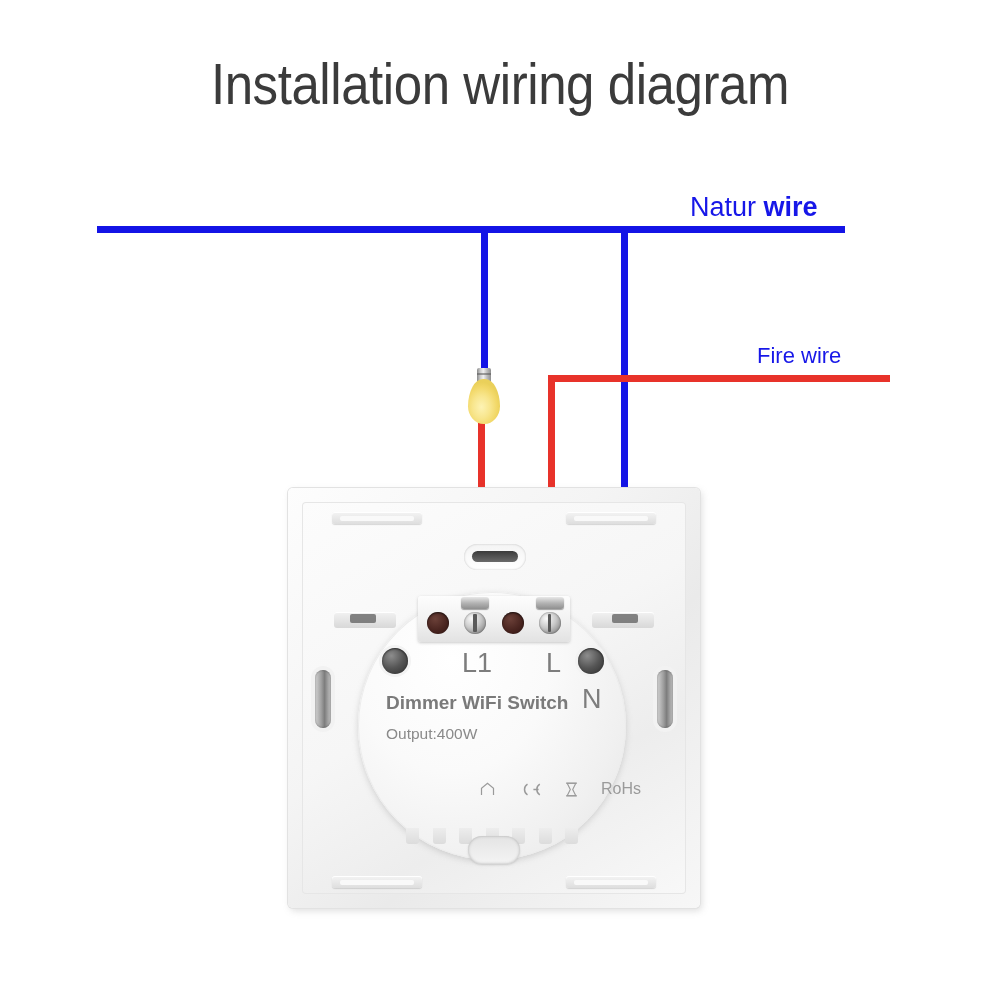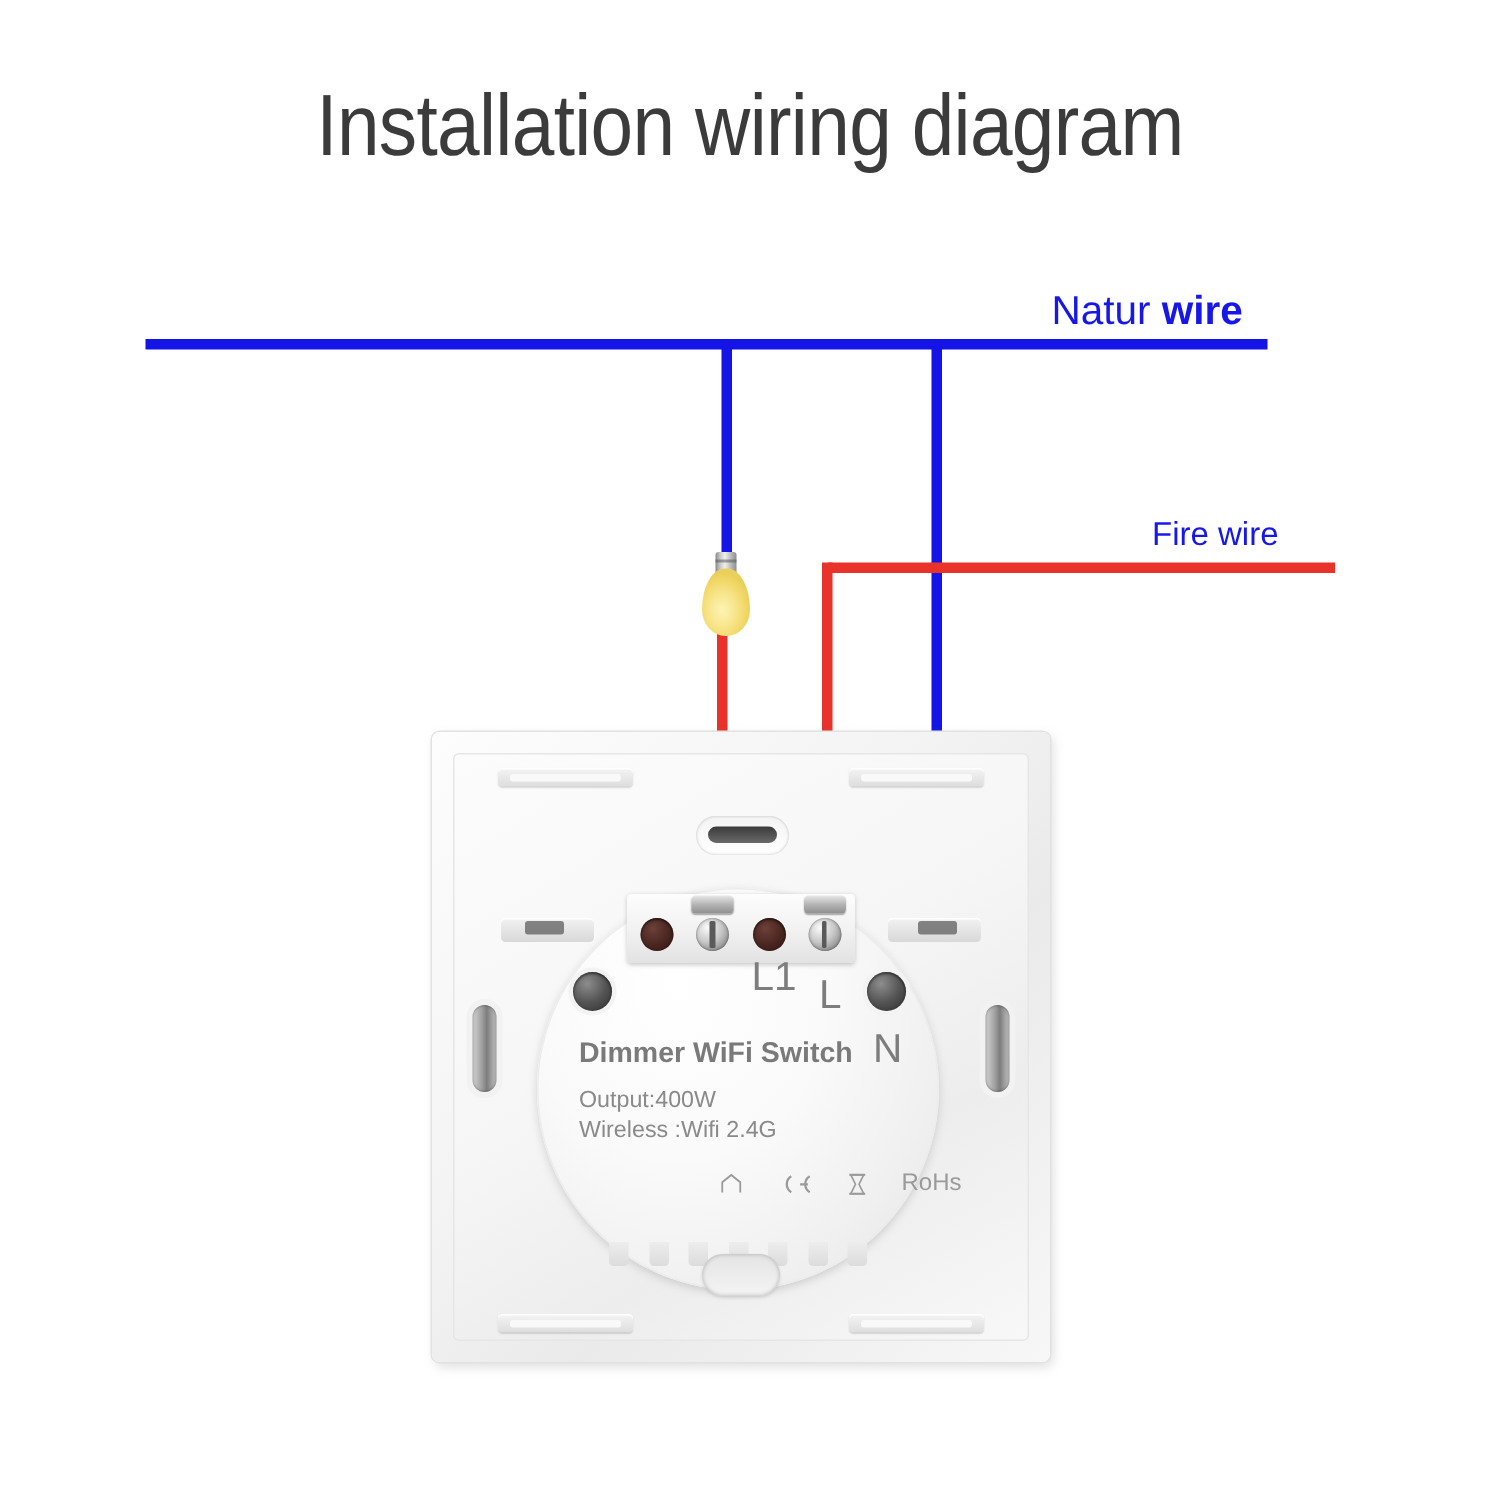"Natur wire" .wire-label { margin-left: 11px -> none }
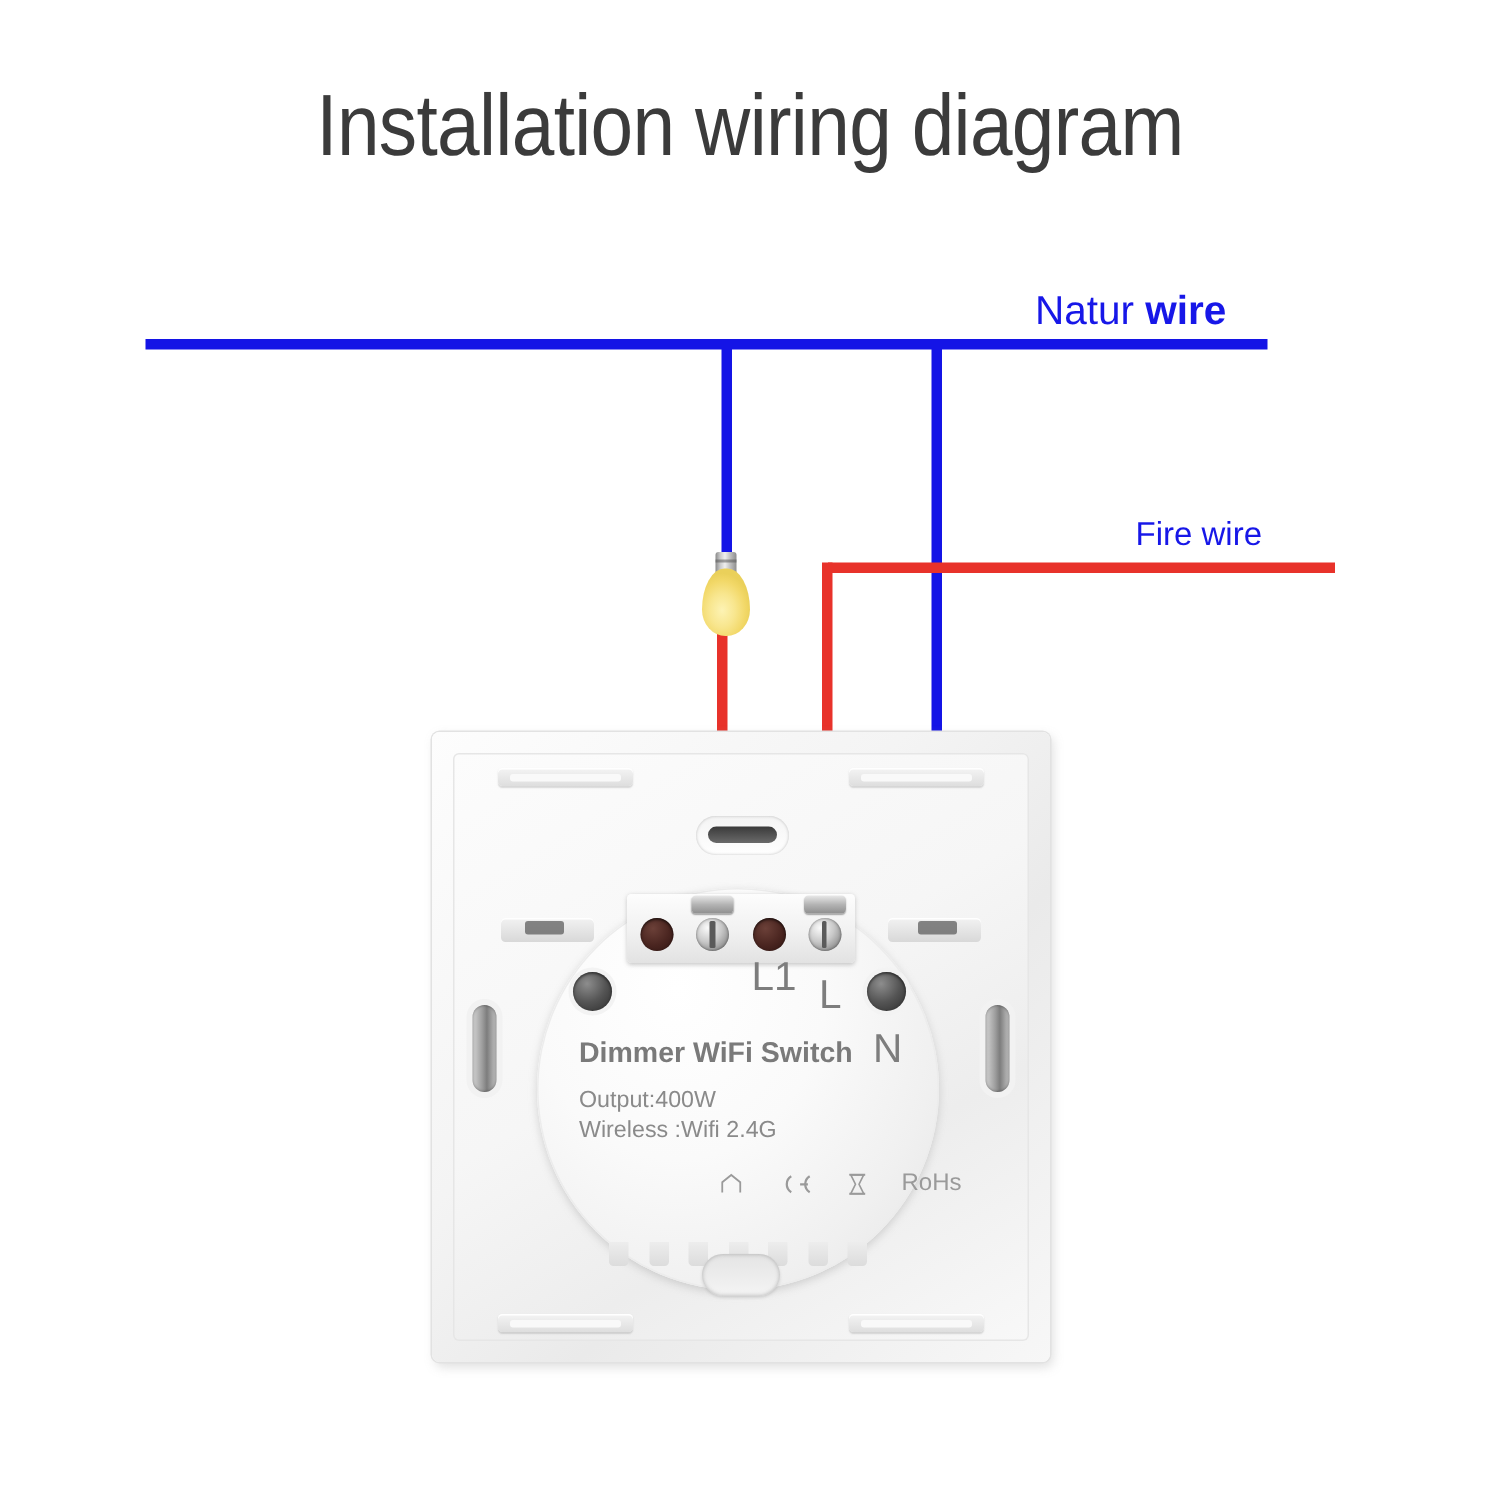"L1" #label-l1 { margin-left: 39px -> none; top: 148px -> 160px }
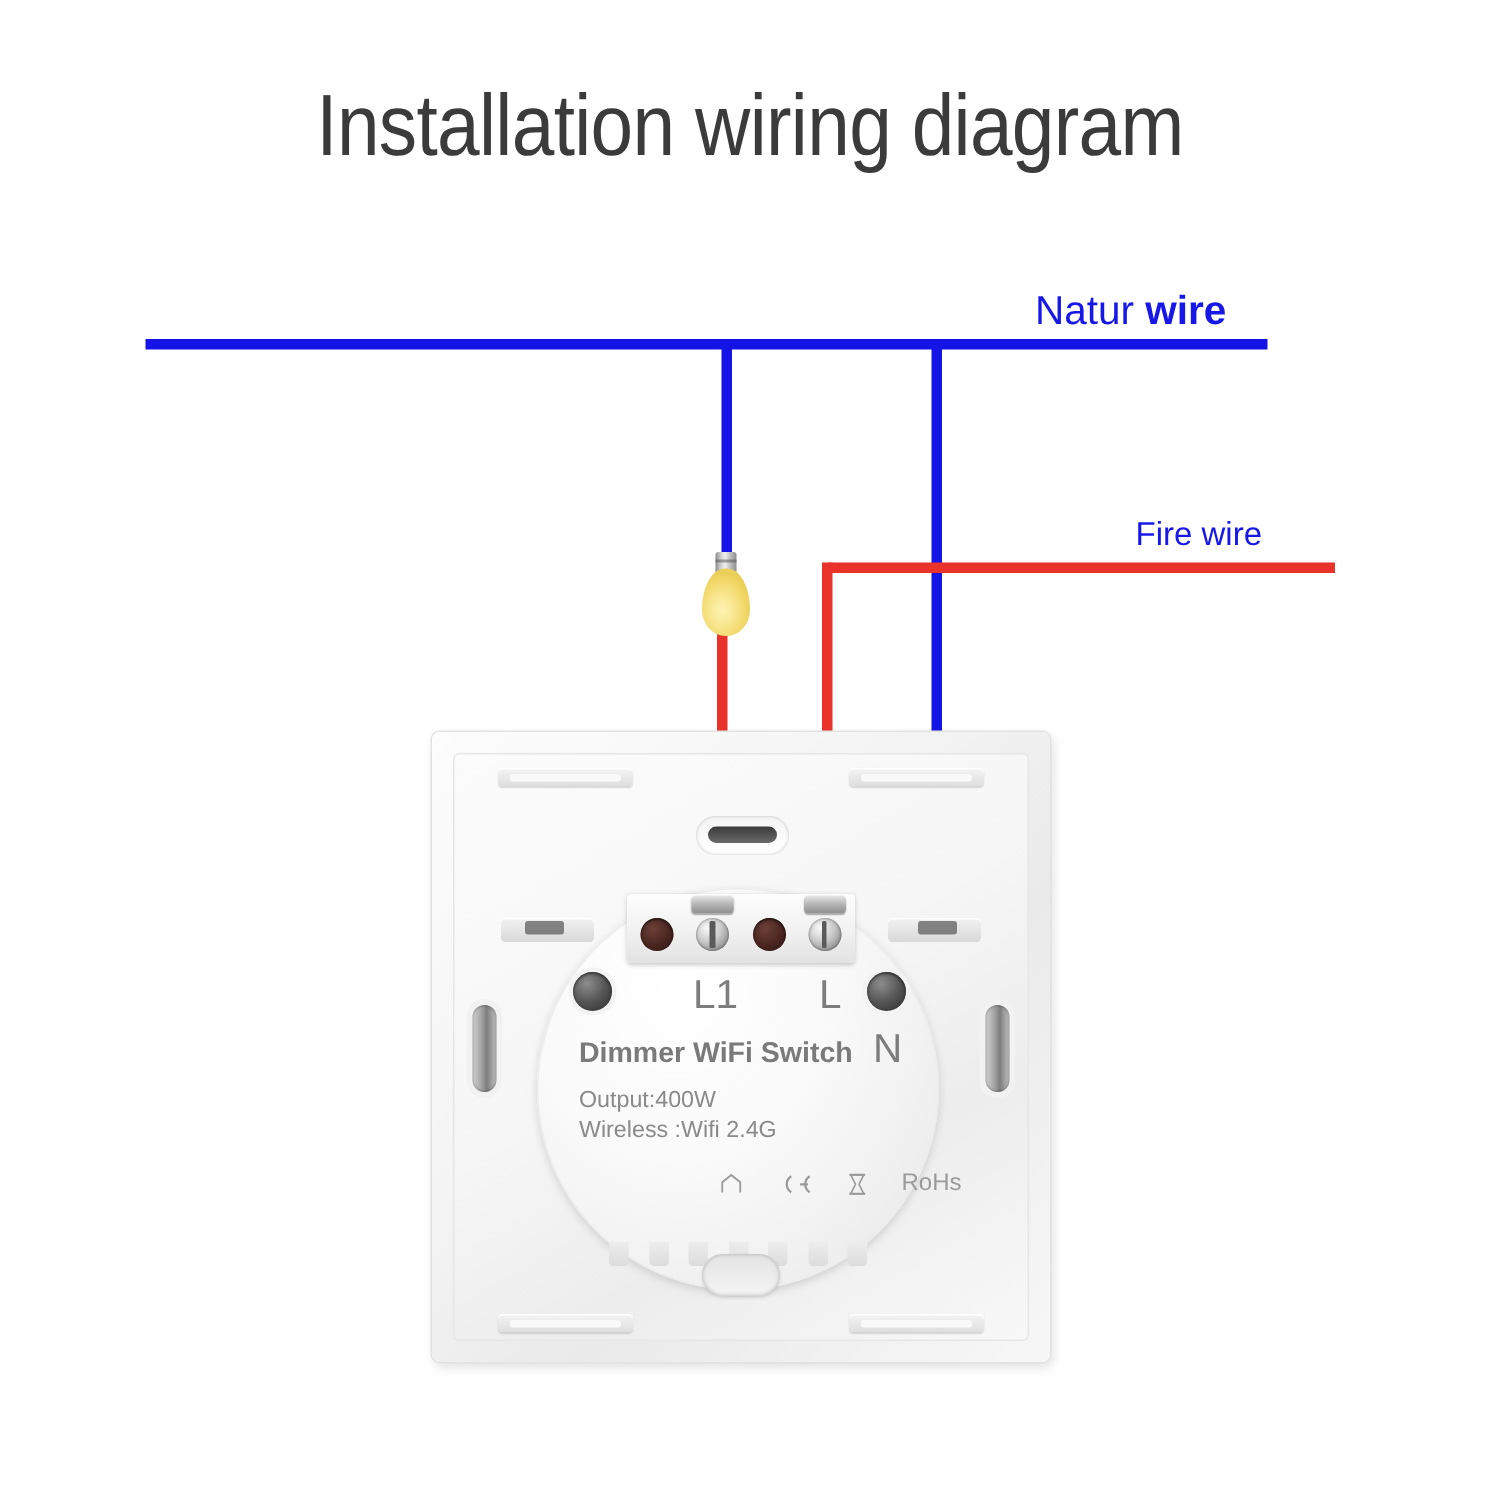"Wireless :Wifi 2.4G" div { html: <div>Wireless :Wifi 2.4G</div> -> none }
